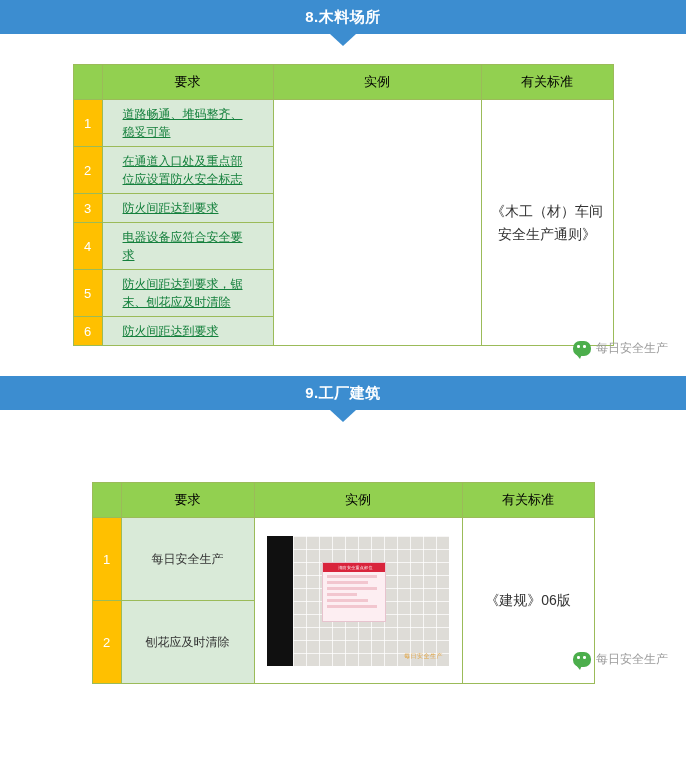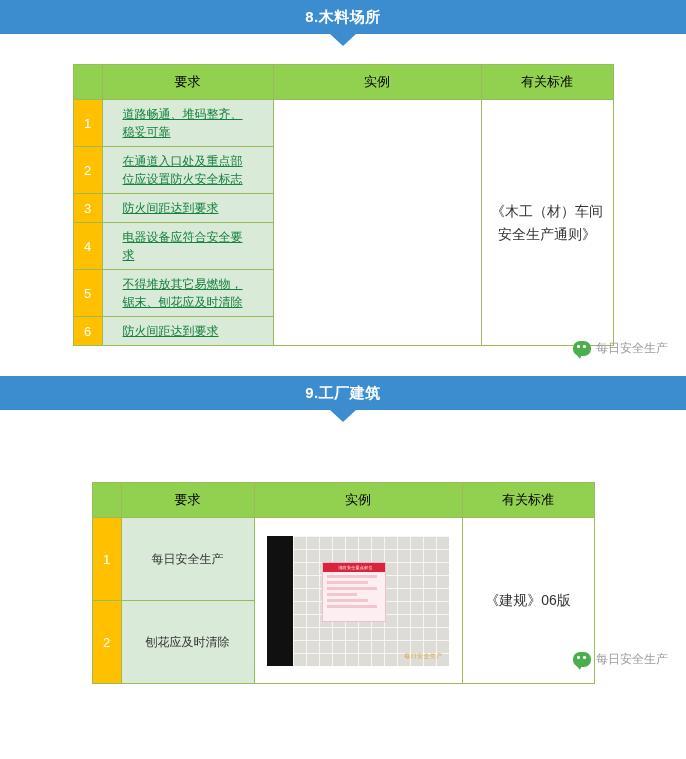"不得堆放其它易燃物，锯末、刨花应及时清除" td.req-cell { text: 不得堆放其它易燃物 -> 防火间距达到要求 }
